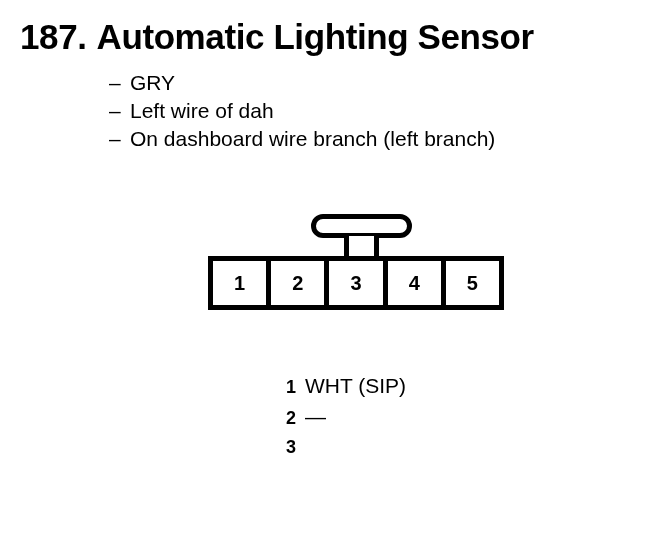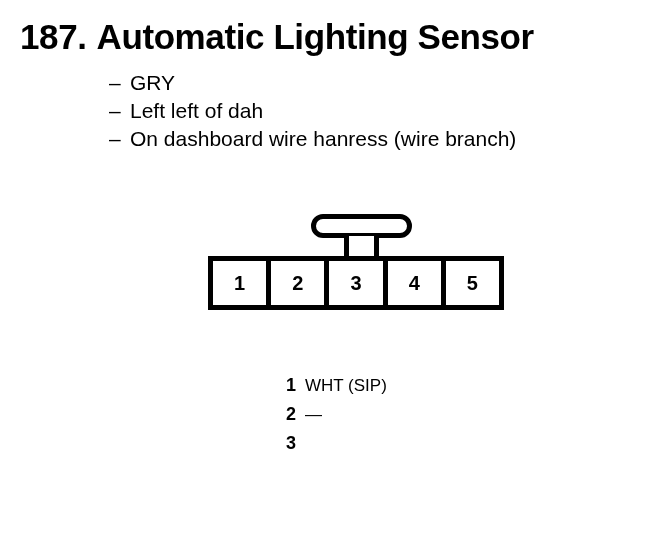"Left left of dah" span { text: left -> wire }
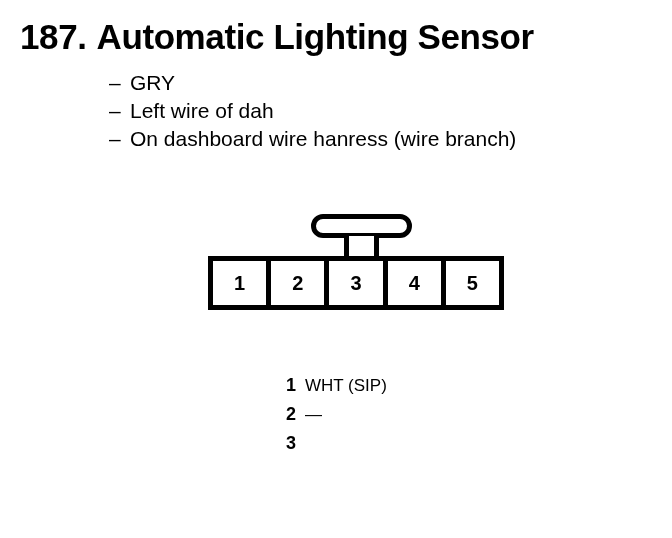"On dashboard wire hanress (wire" span { text: hanress (wire -> branch (left }
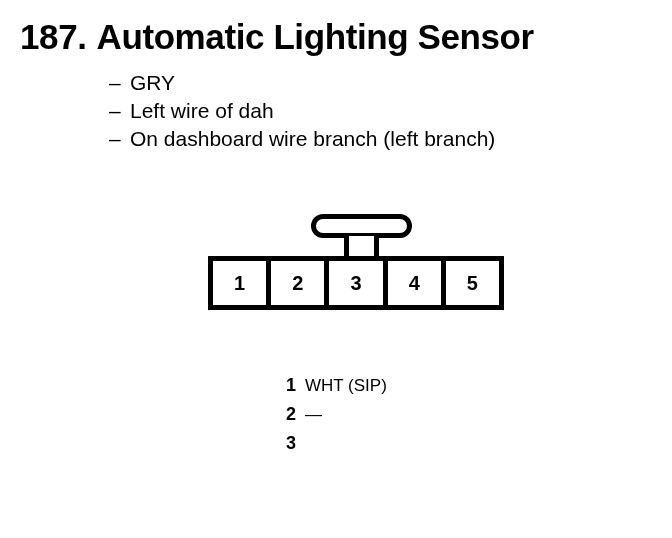"WHT (SIP)" .legend-val { font-size: 17px -> 21px }
